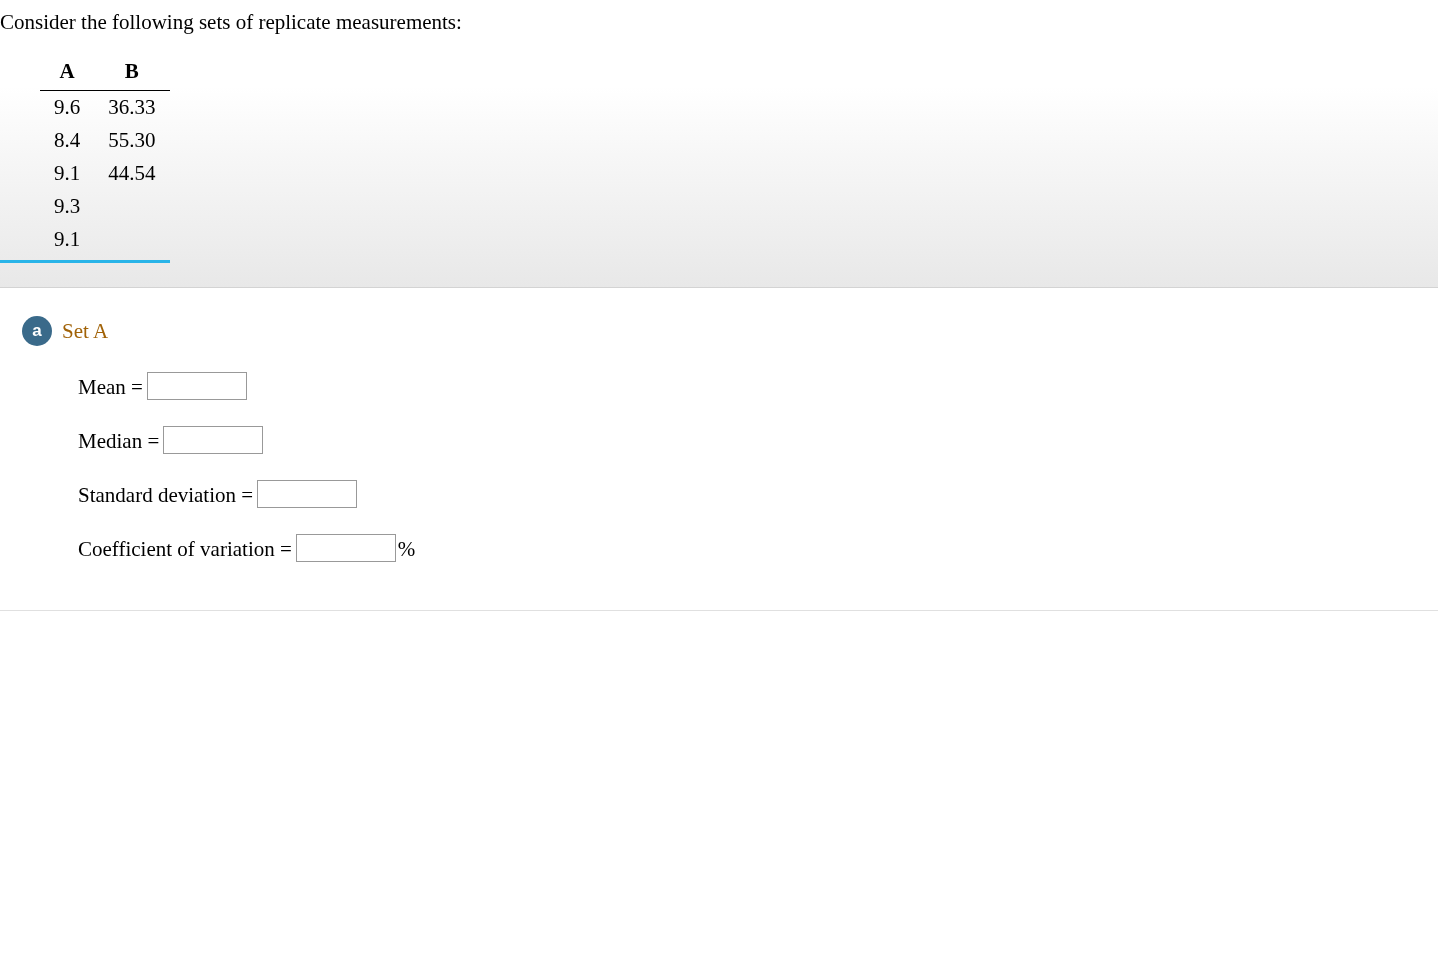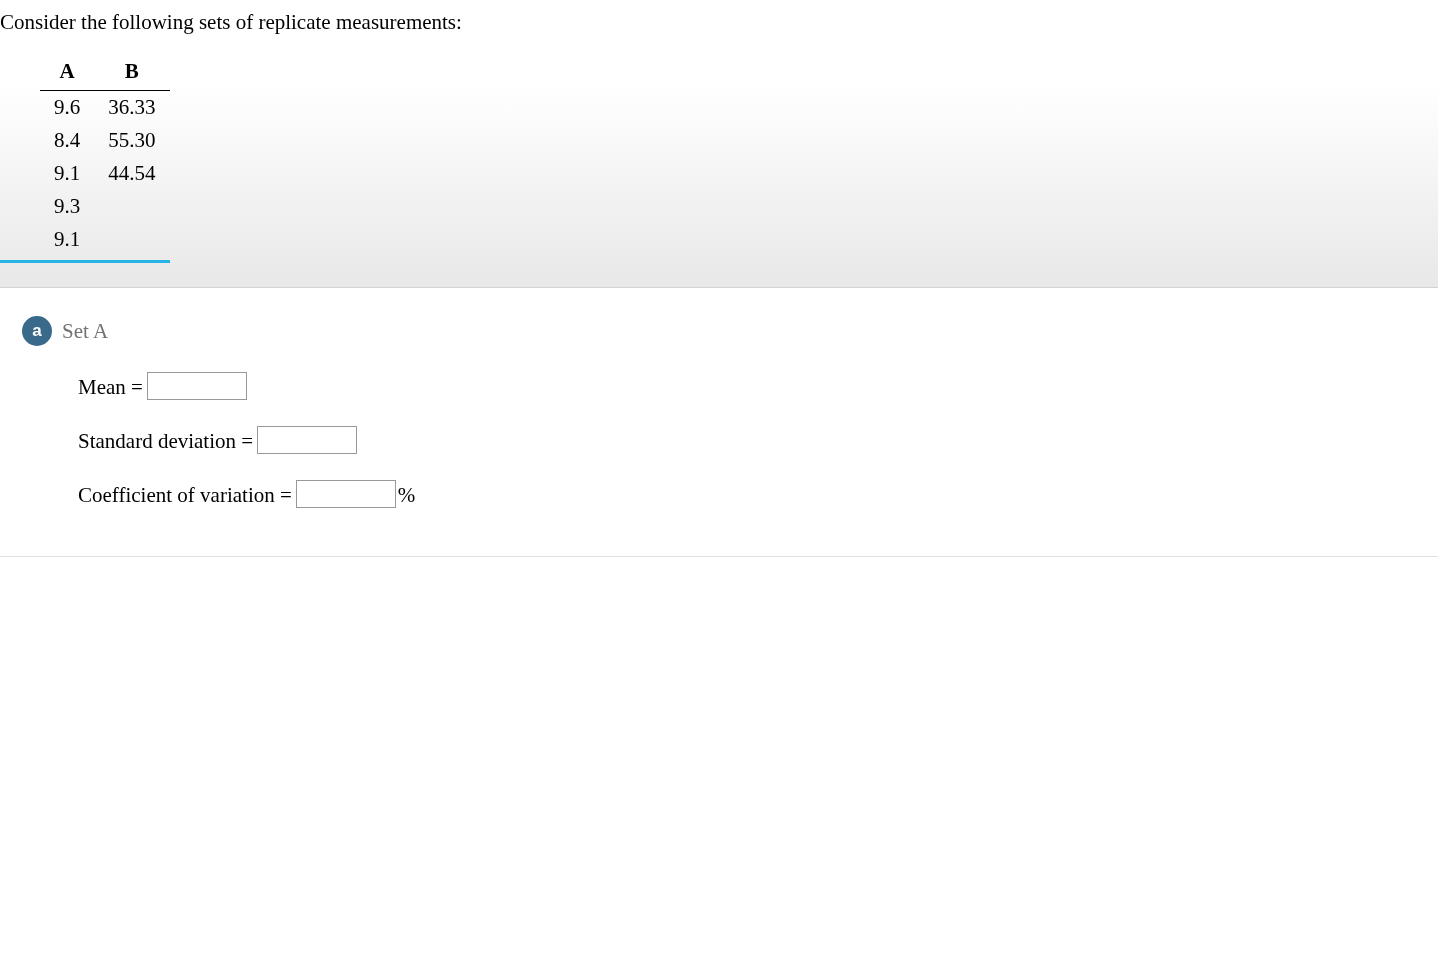"Set A" .part-title { color: #737373 -> #a16207 }
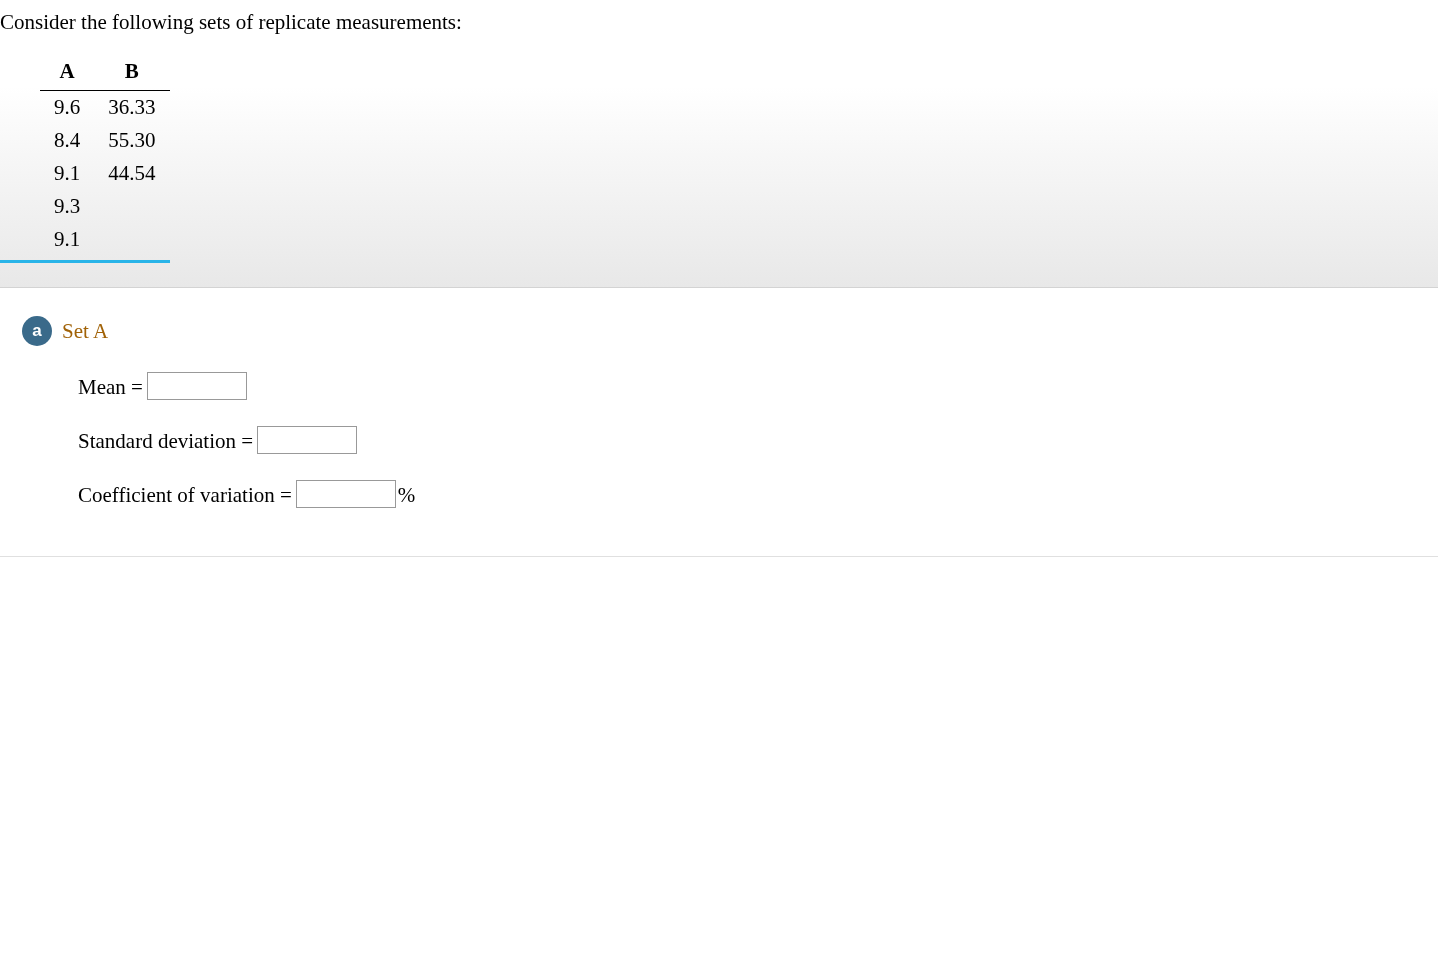"Median =" div.answer-row { html: none -> <div> <span>Median =</span> <input> </div> }
